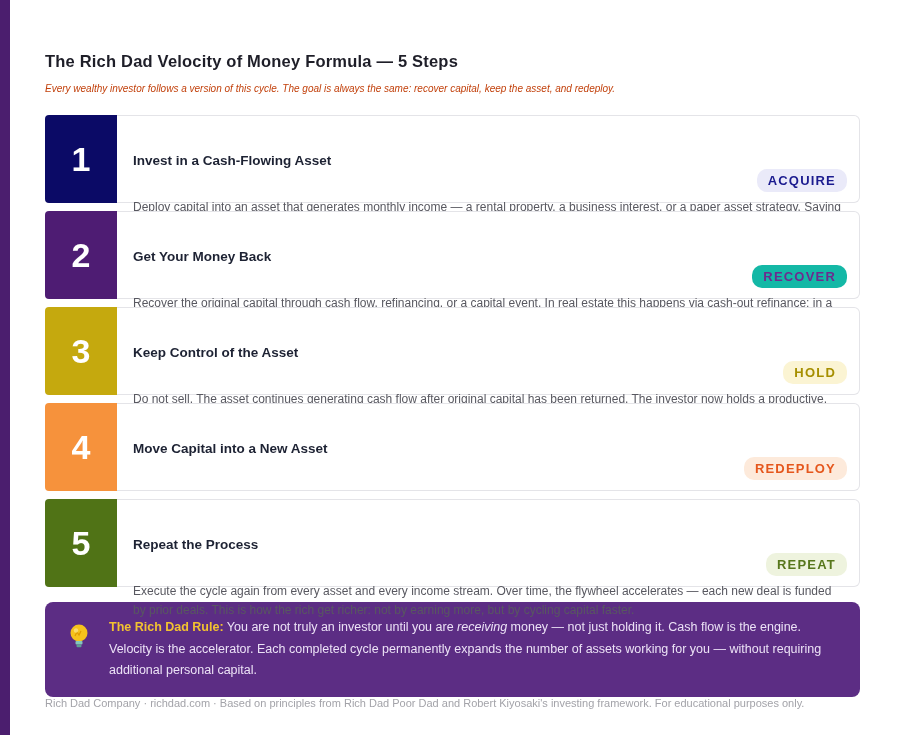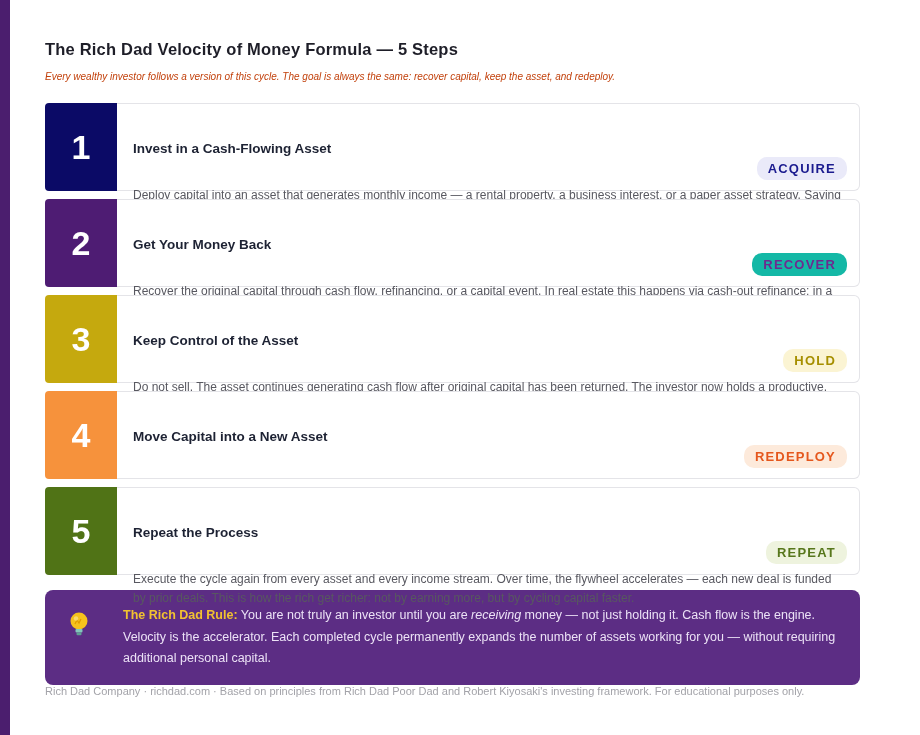"The Rich Dad Velocity of" .page-title { margin-top: 40px -> 52px }
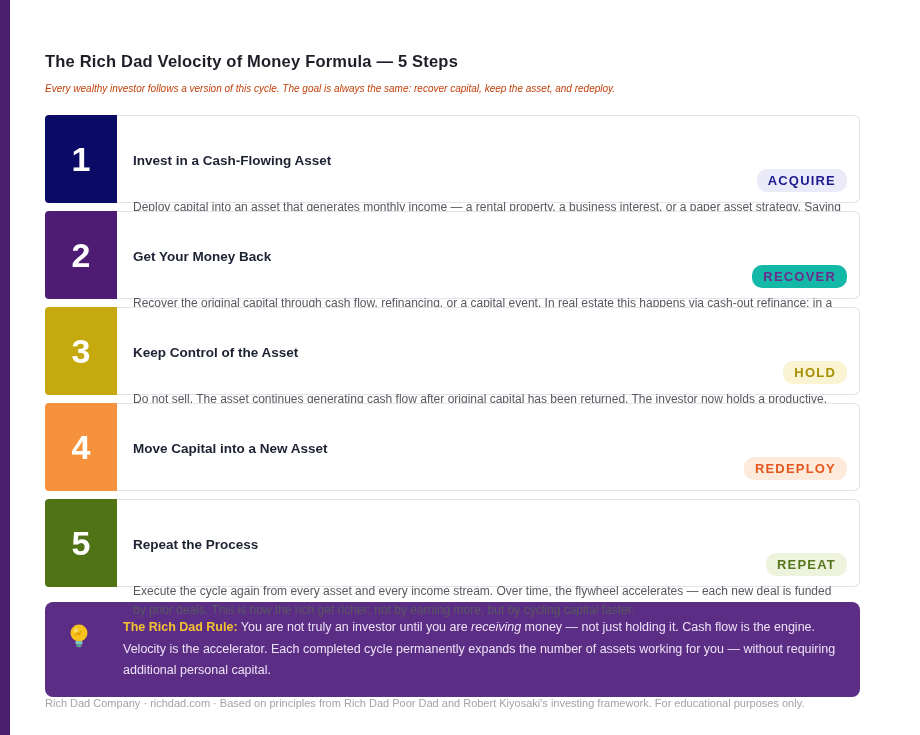"The Rich Dad Rule: You" .callout { gap: 14px -> none }
